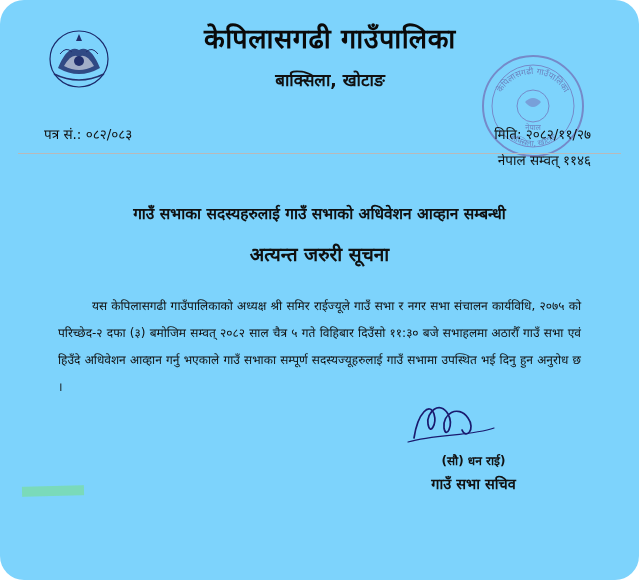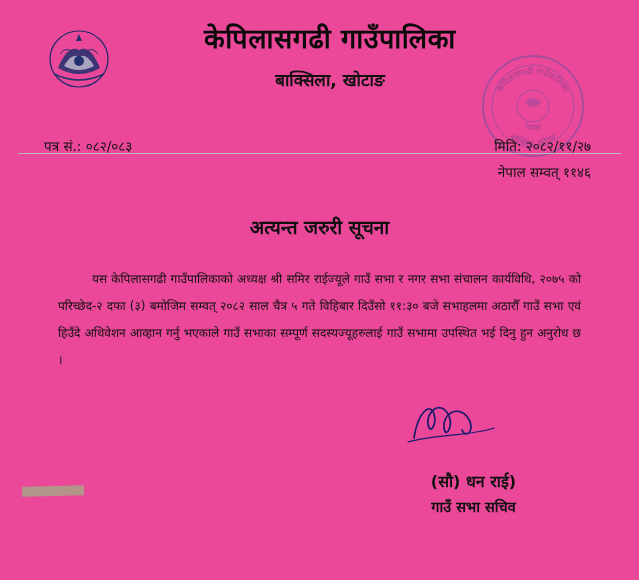"केपिलासगढी गाउँपालिका" .page { background: #ec4899 -> #7dd3fc; border-radius: none -> 24px }
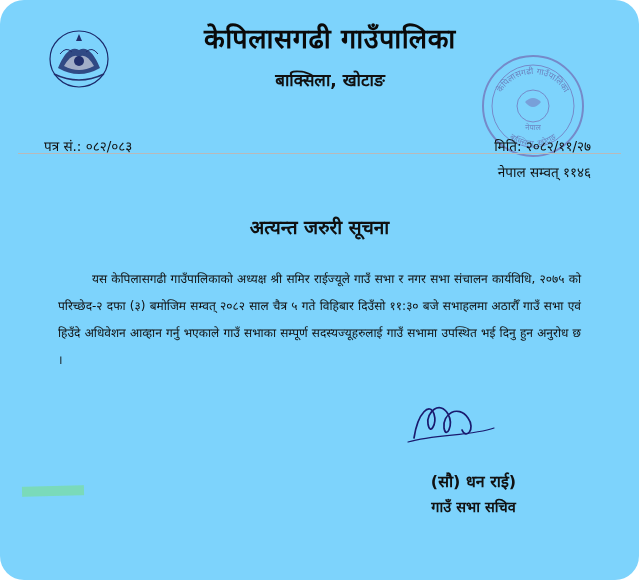"पत्र सं.: ०८२/०८३" .meta-row { margin-top: 14px -> 2px }
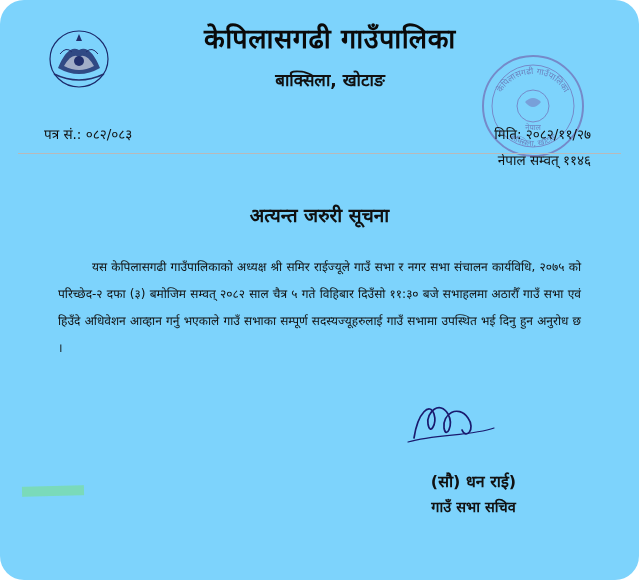"गाउँ सभाका सदस्यहरुलाई गाउँ सभाको" div.subject-line1 { html: none -> <div>गाउँ सभाका सदस्यहरुलाई गाउँ सभाको अधिवेशन आव्हान सम्बन्धी</div> }
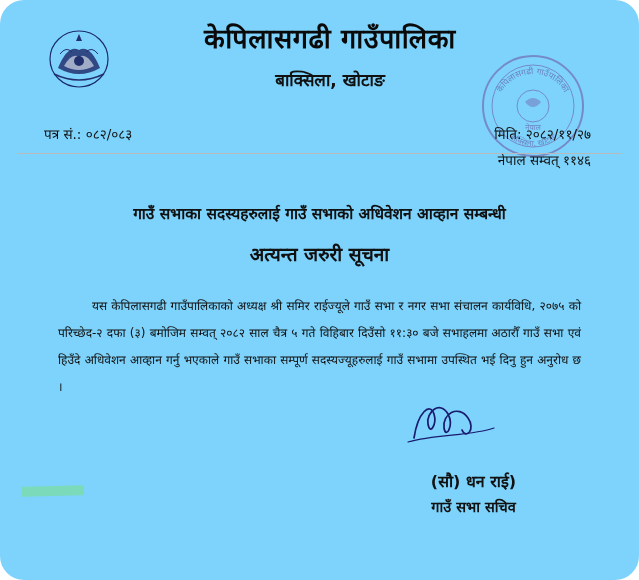"(सौ) धन राई)" .sign-name { font-size: 16px -> 12px; margin-top: 20px -> 2px }
